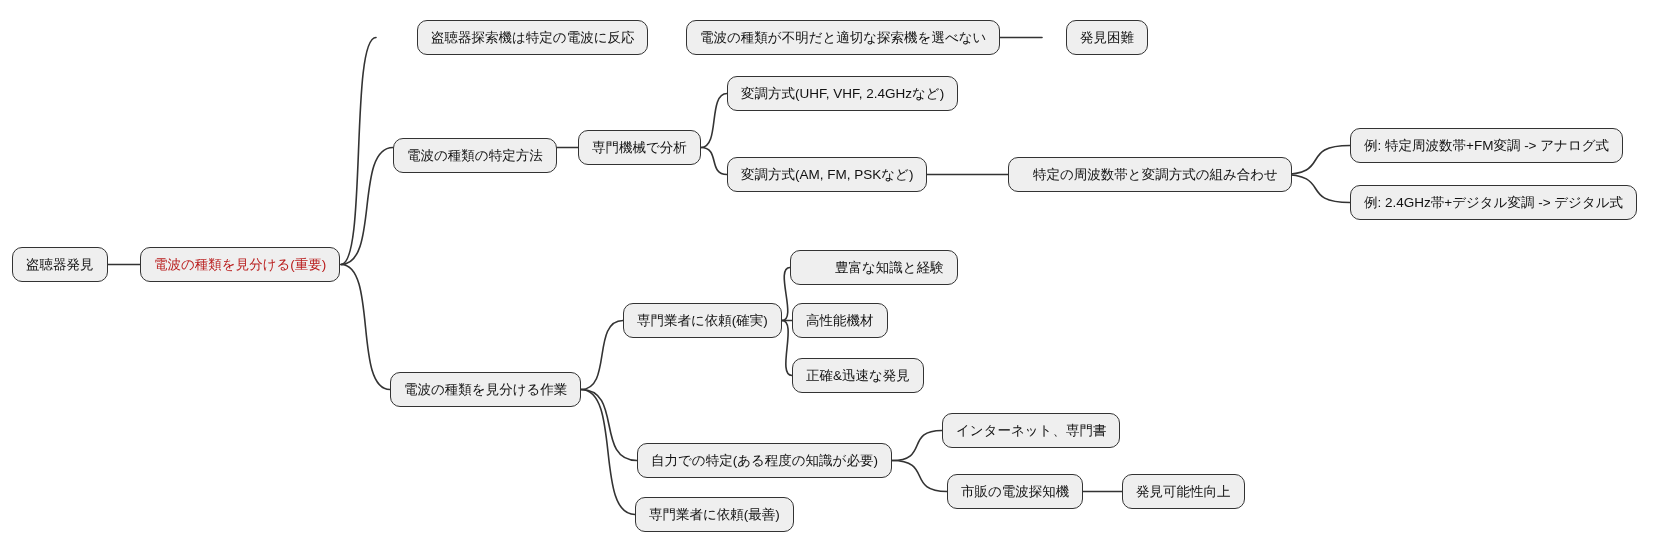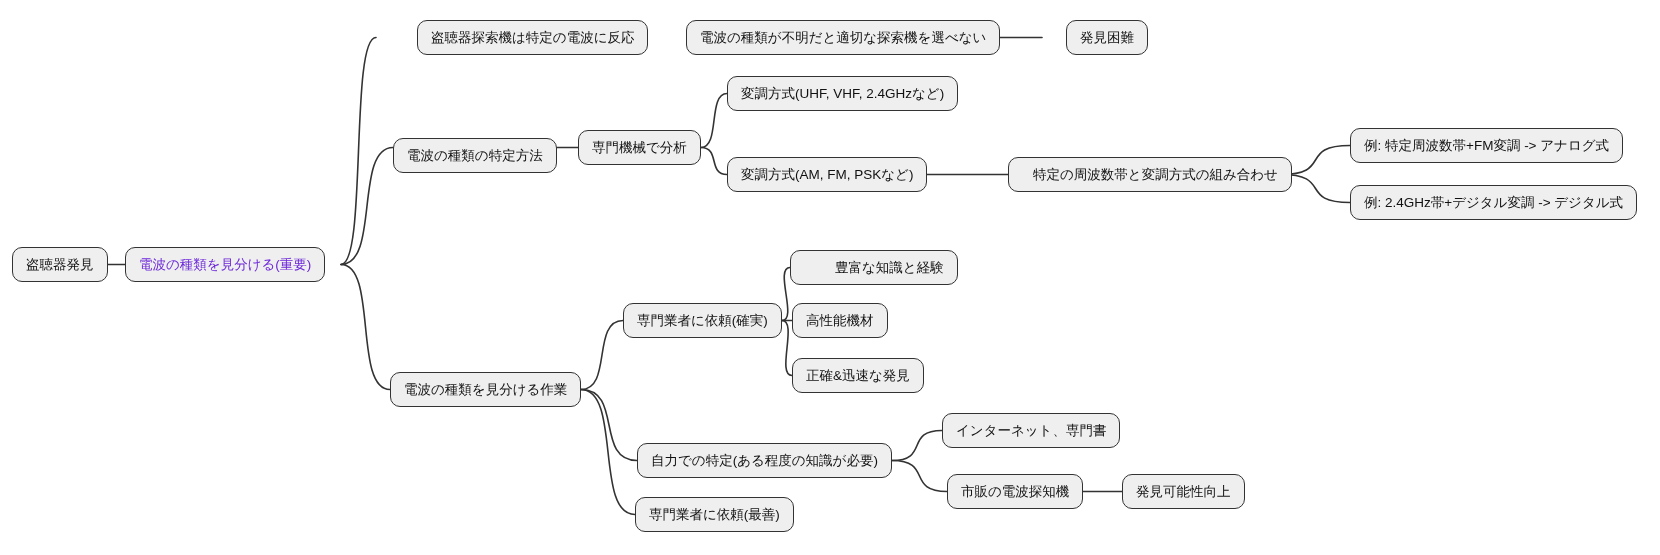"電波の種類を見分ける(重要)" div.node { color: #6d28d9 -> #b91c1c; left: 125px -> 140px }
